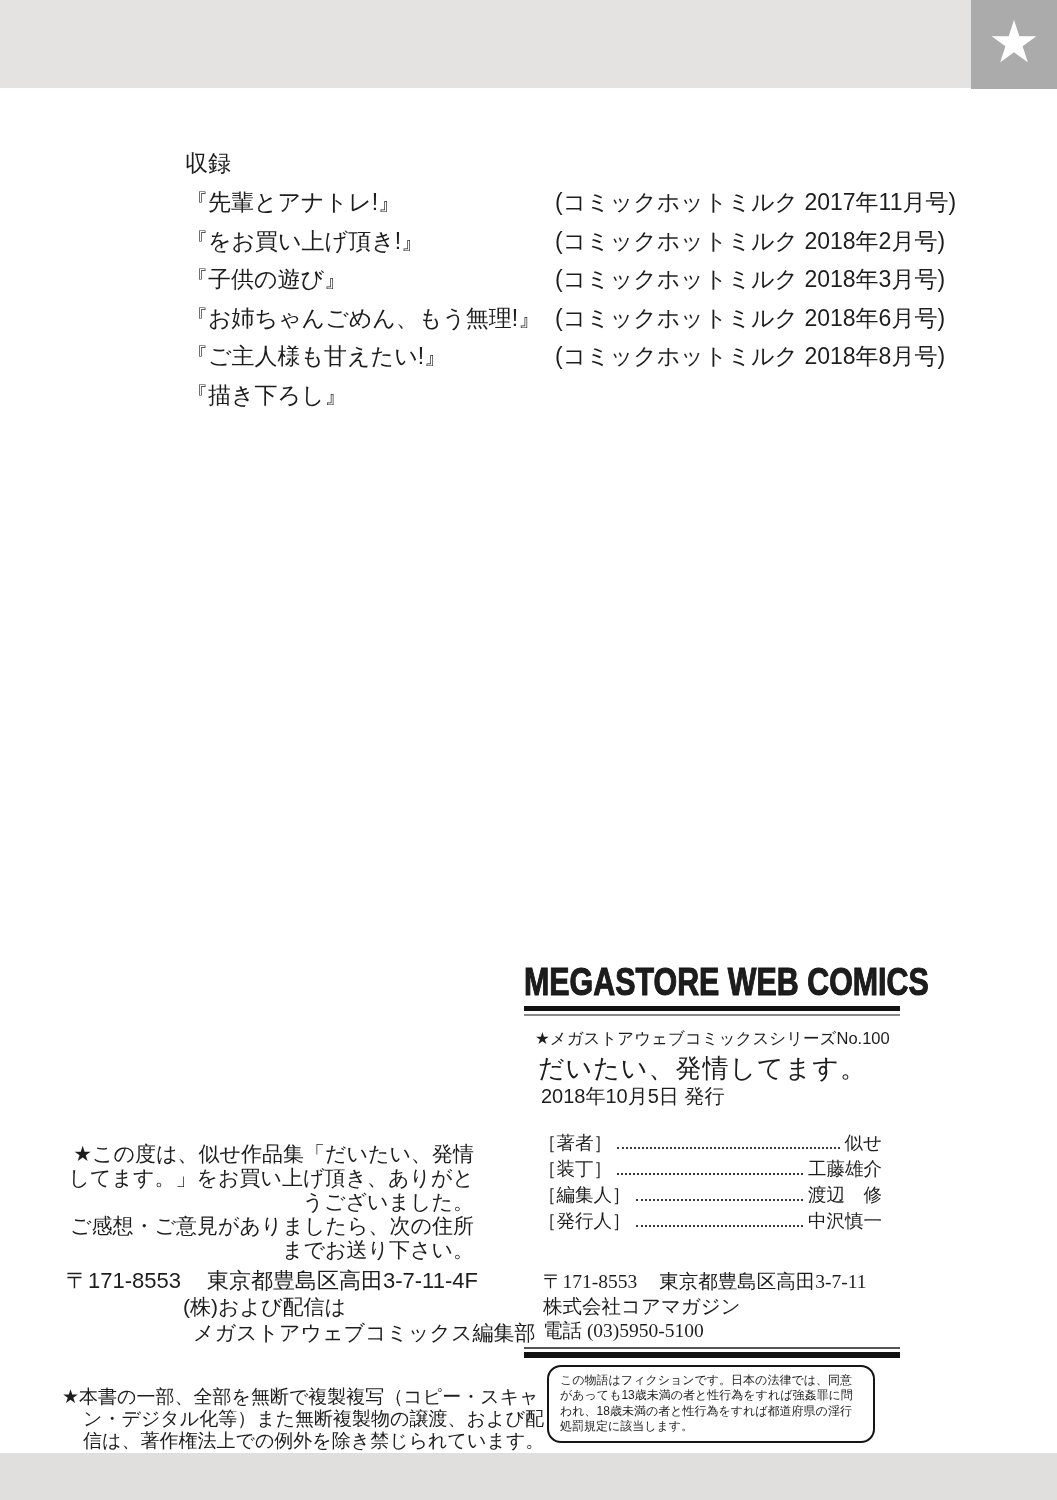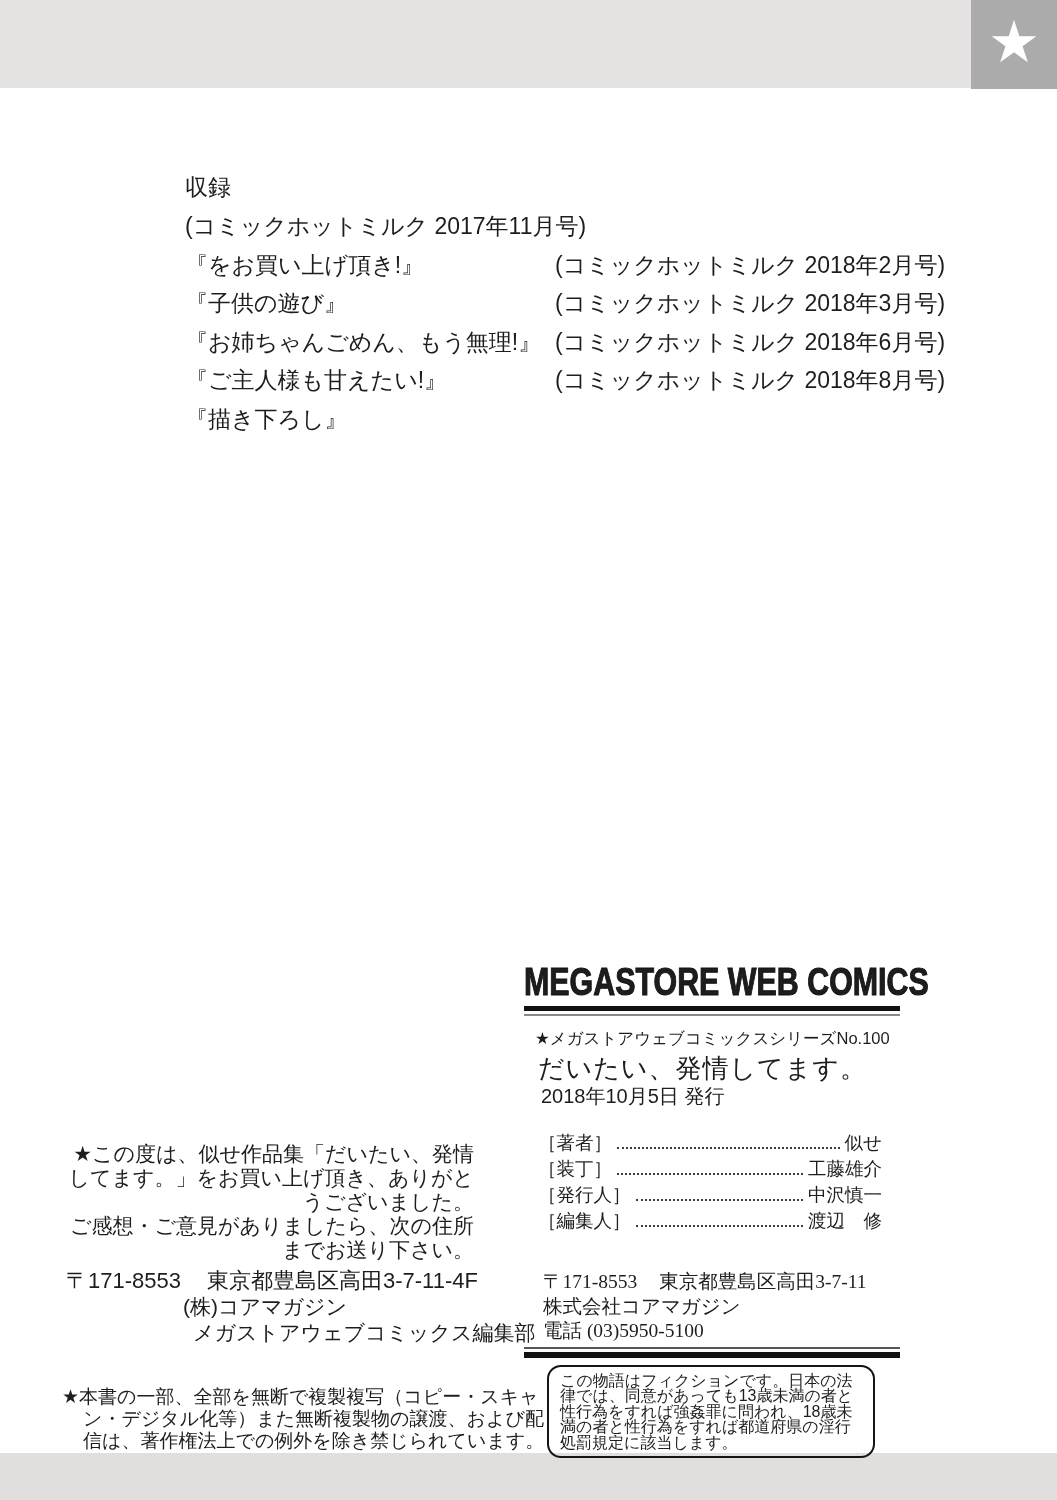"収録" .toc { top: 168px -> 144px }
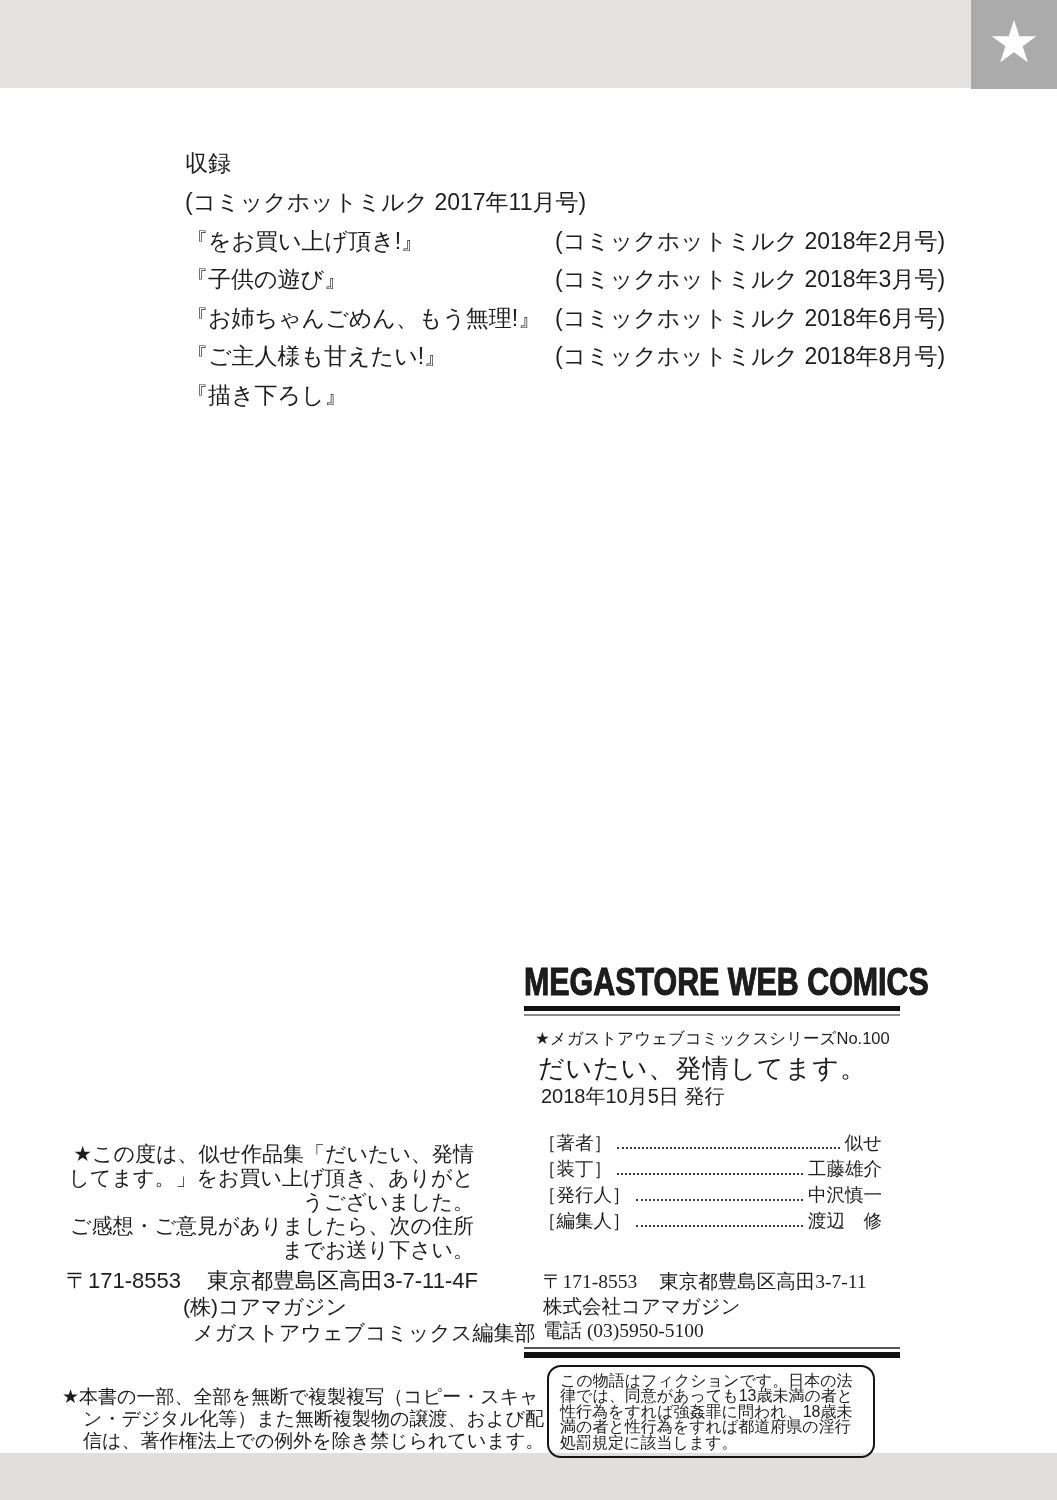"『先輩とアナトレ!』" span.toc-title { html: none -> <span>『先輩とアナトレ!』</span> }
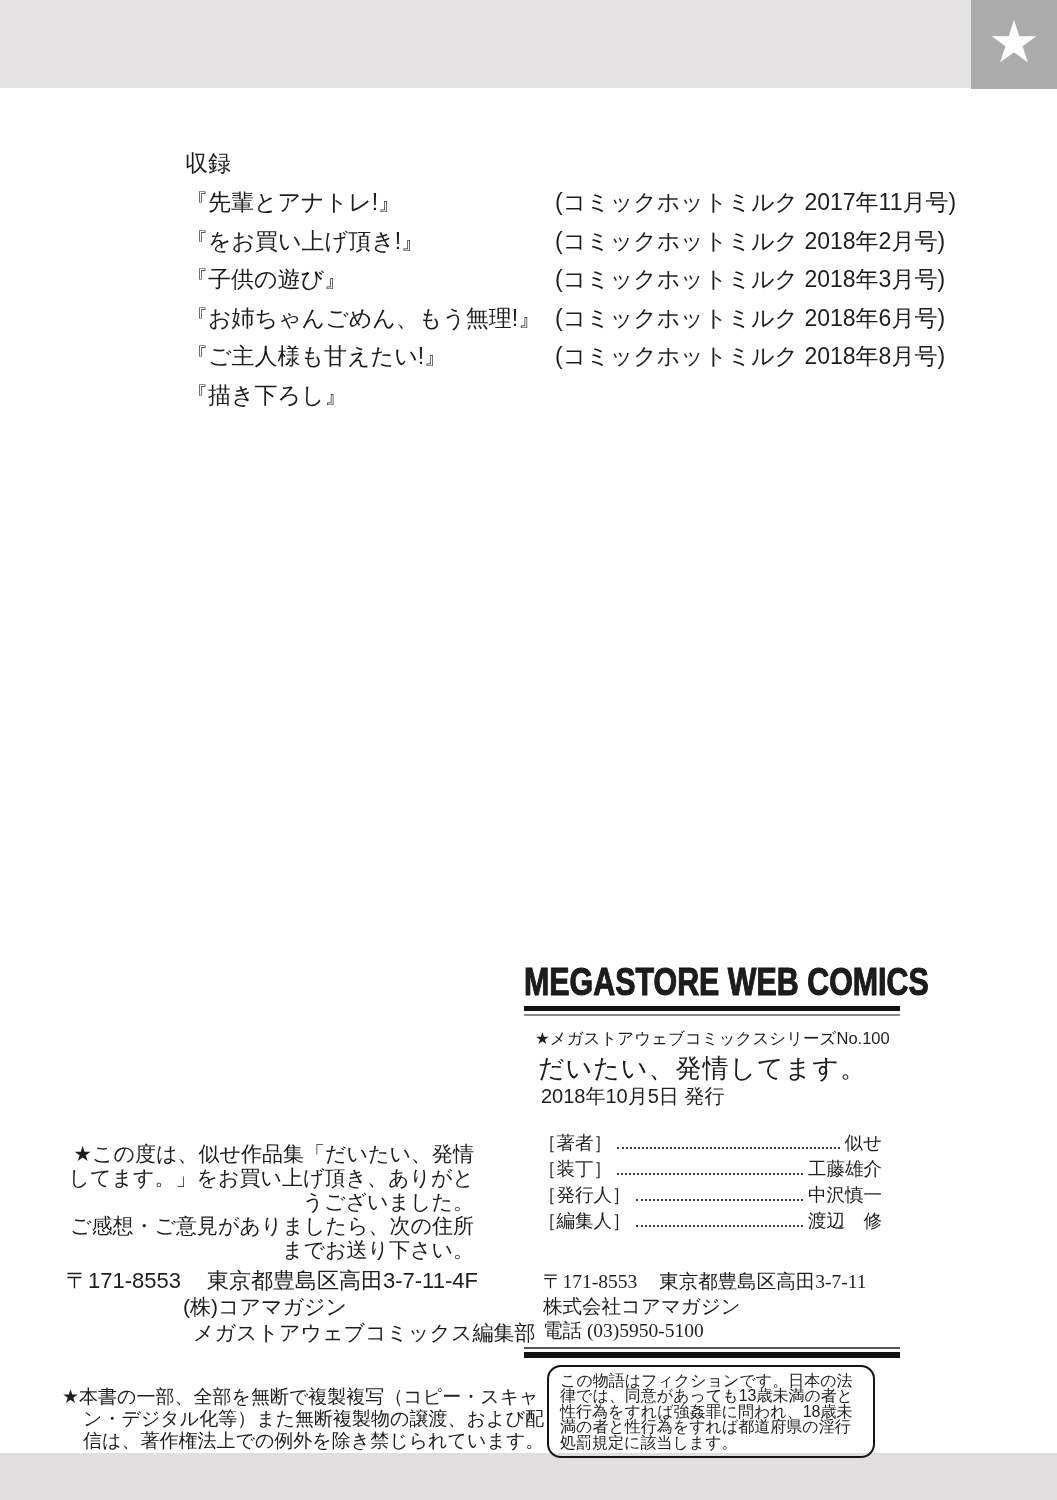"［発行人］" div.credit-row { order: before "［編集人］" -> after "［編集人］" }
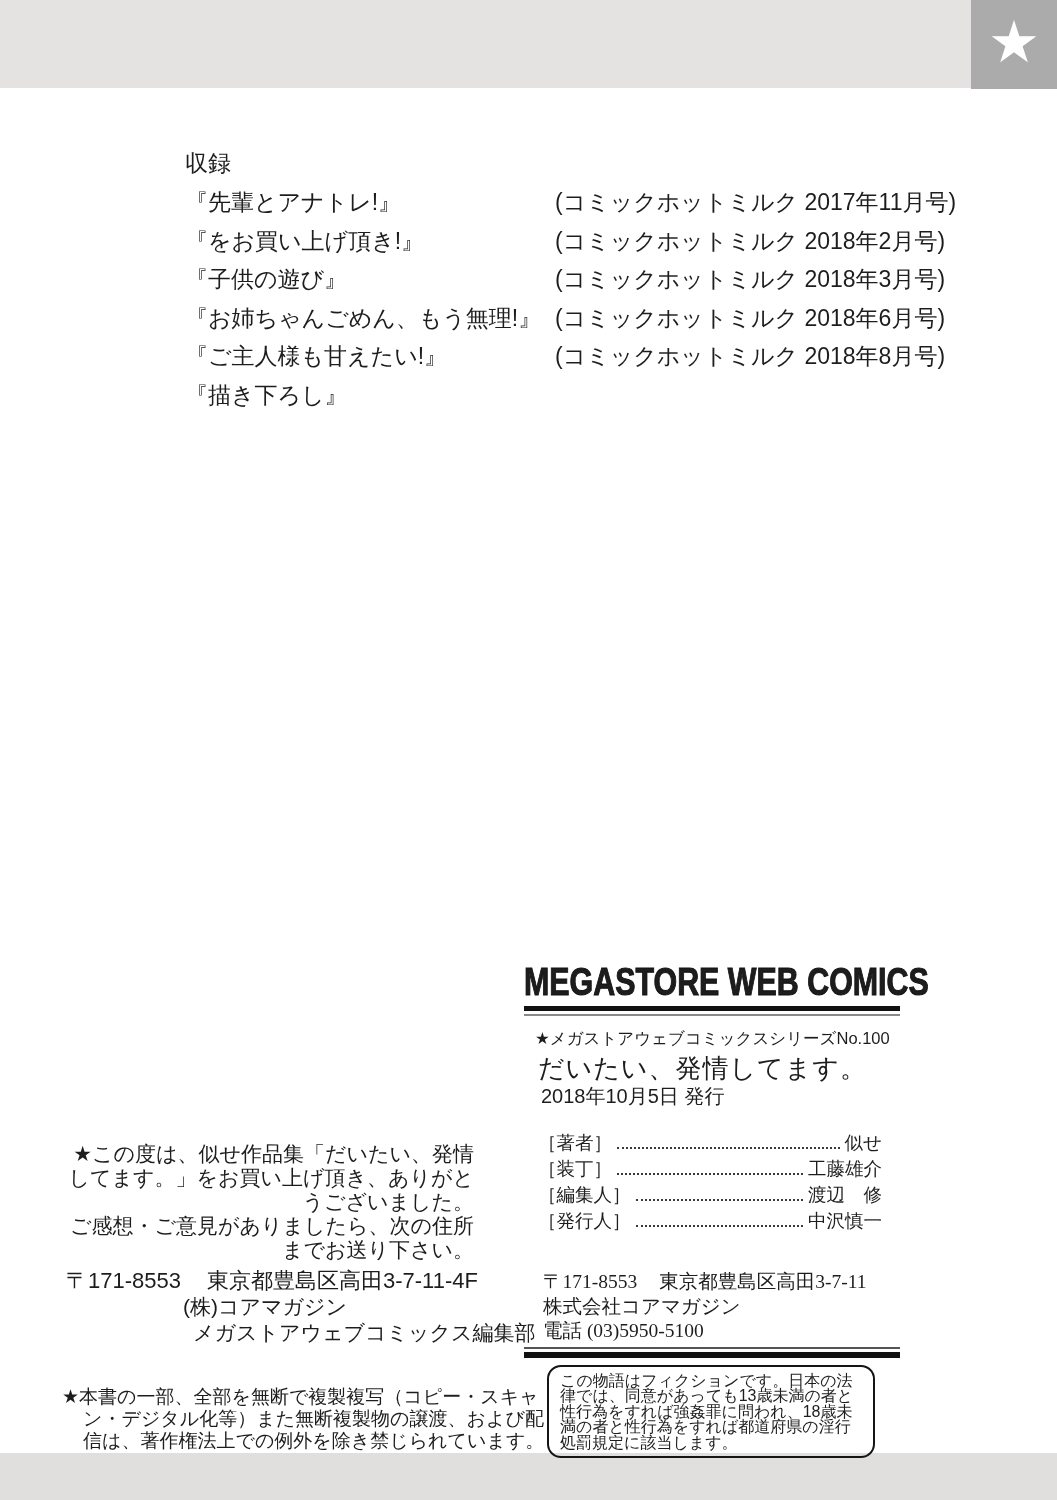"(株)コアマガジン" div.addr-line2 { text: コアマガジン -> および配信は }
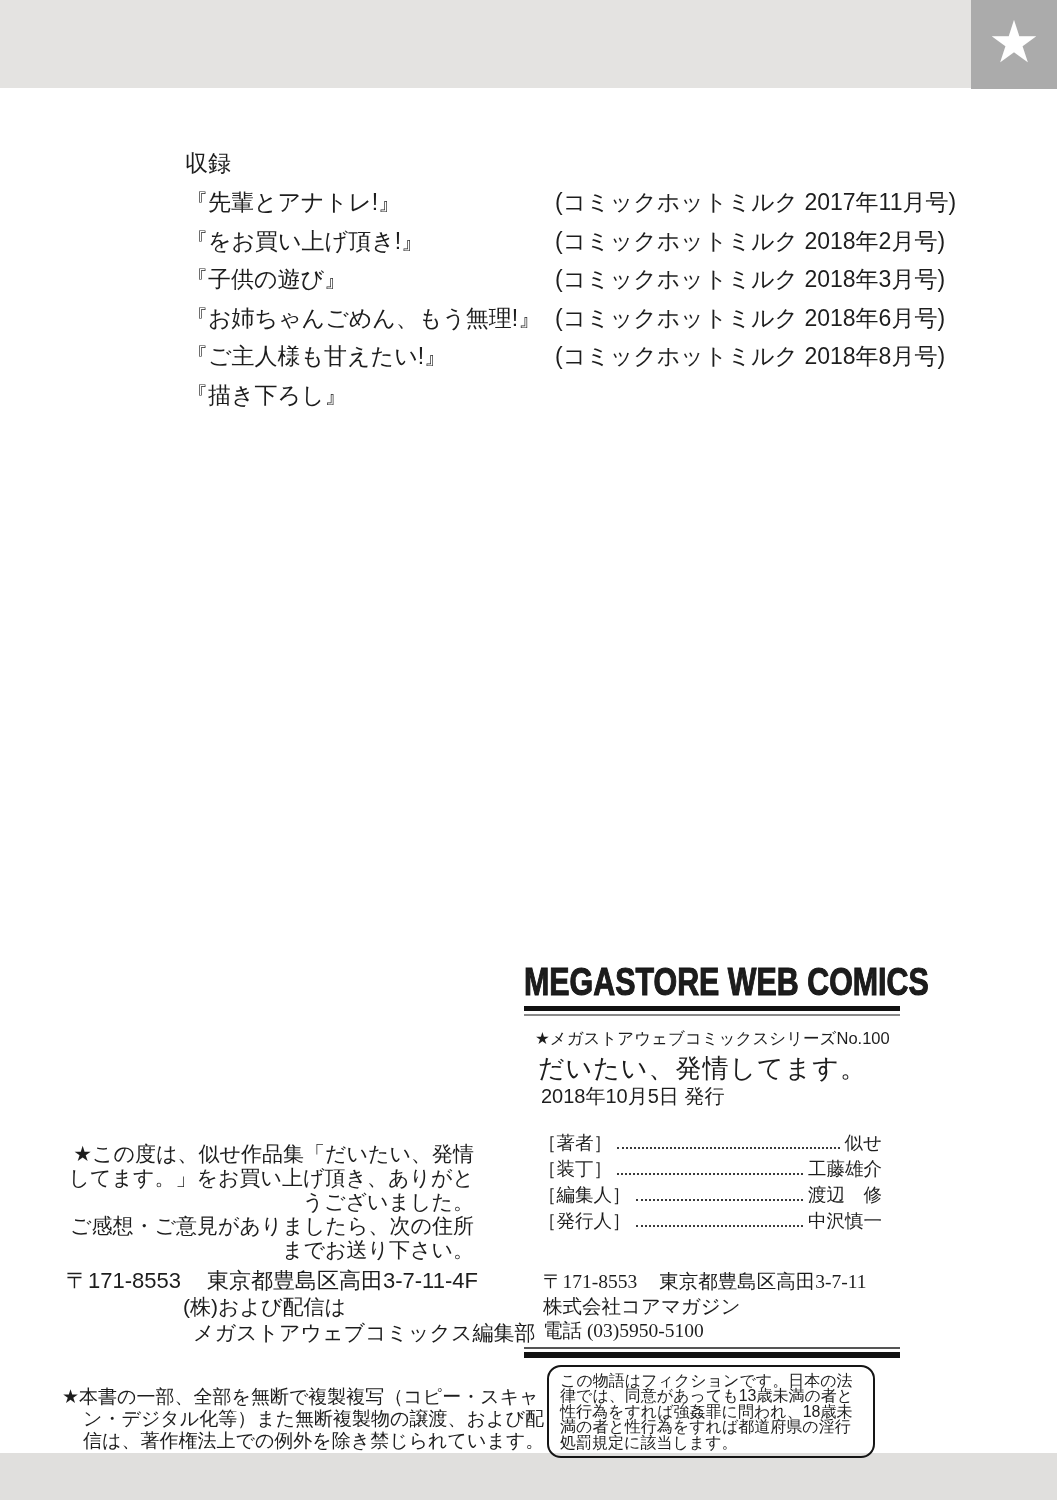"この物語はフィクションです。日本の法律では、同意があっても13歳未満の者と性行為" .disclaimer-box { font-size: 16px -> 12px }
